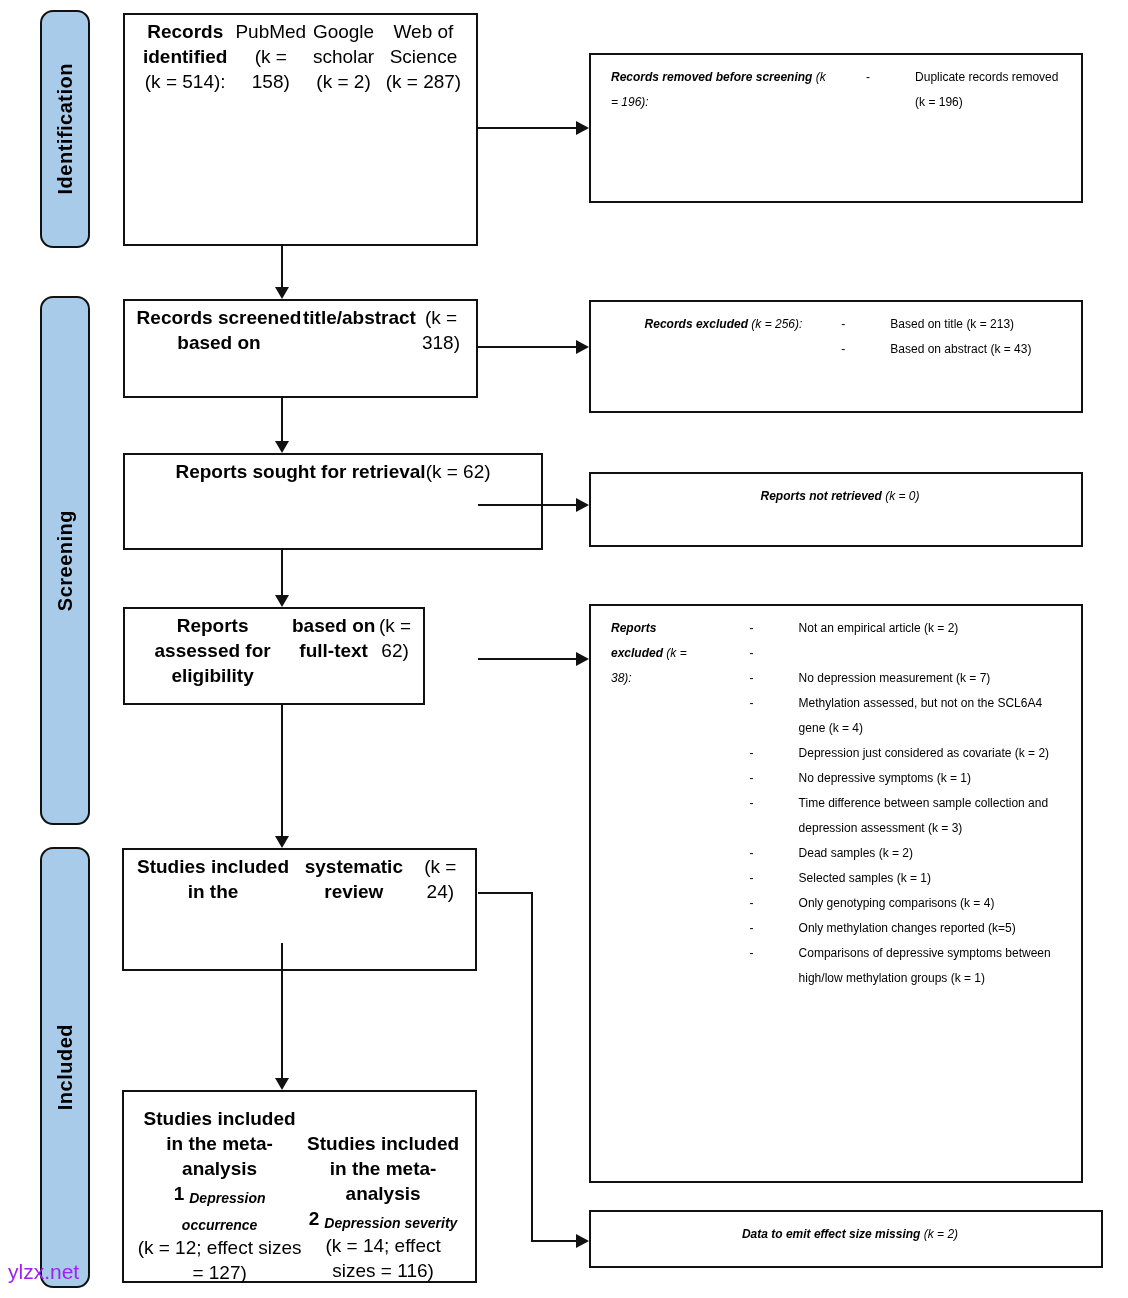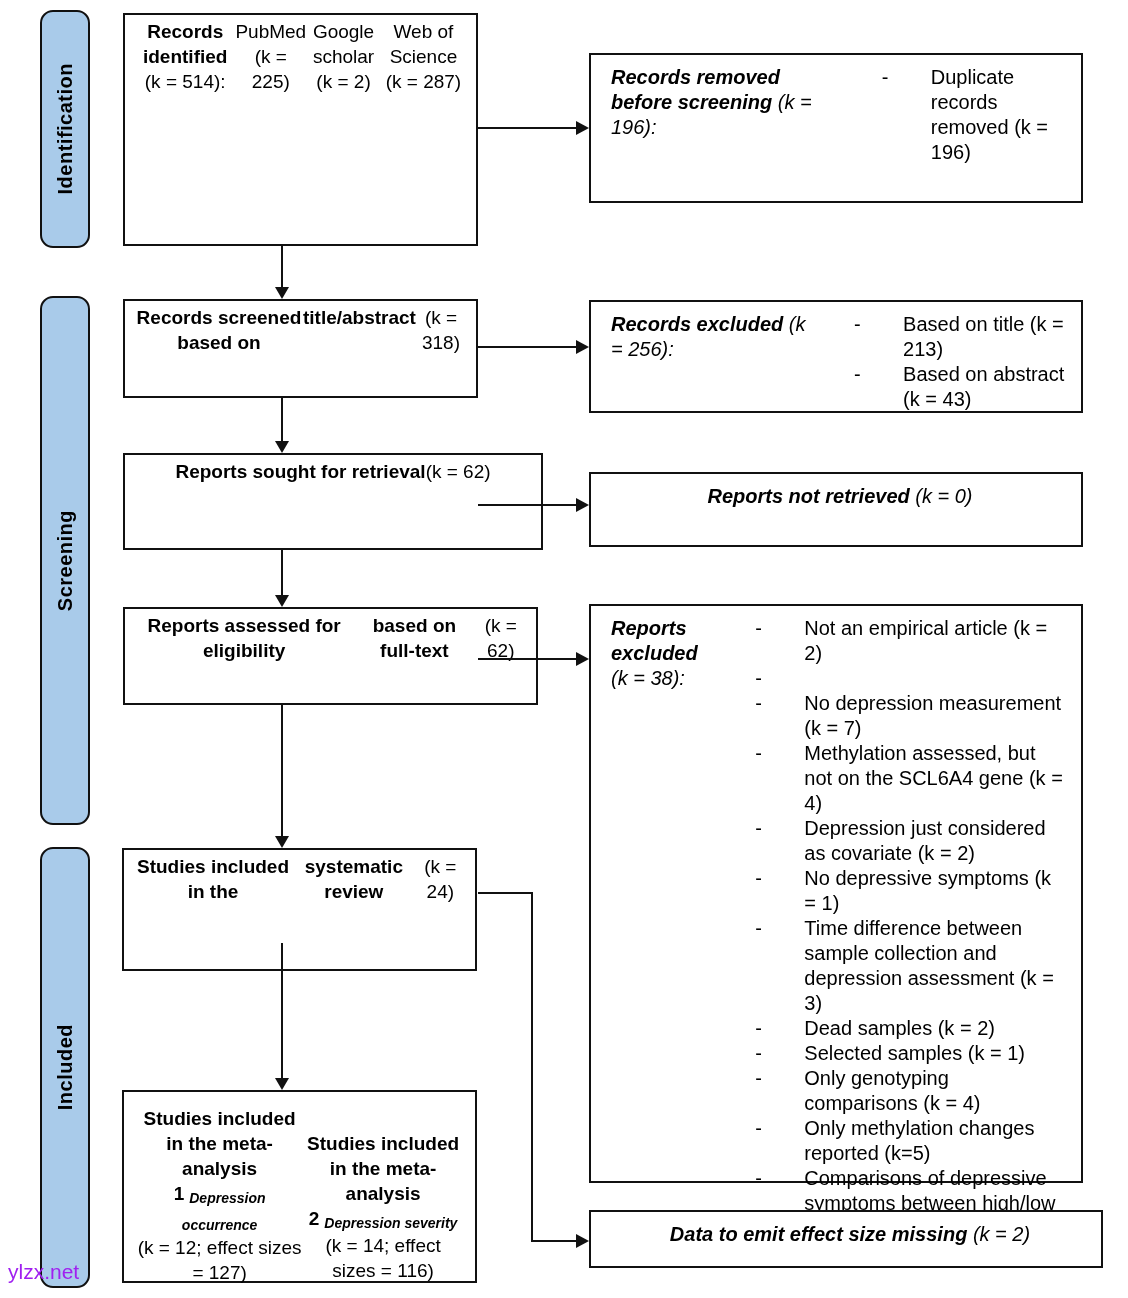"PubMed (k = 225)" div.lb-line { text: 225 -> 158 }
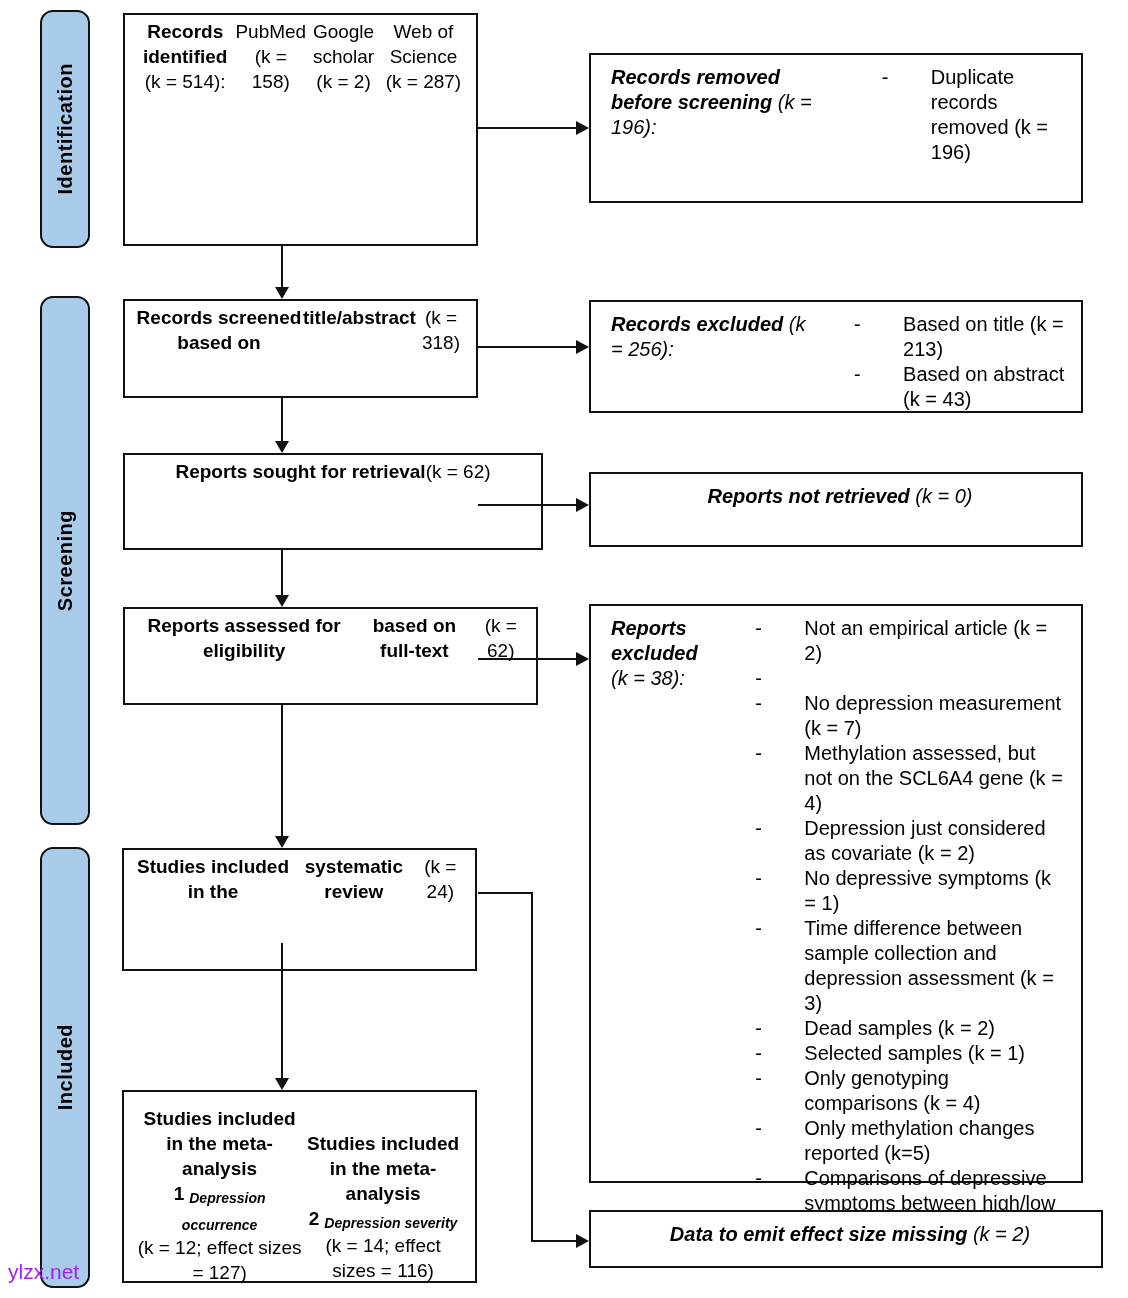"Records removed before screening (k" .rightbox { font-size: 20px -> 12px }
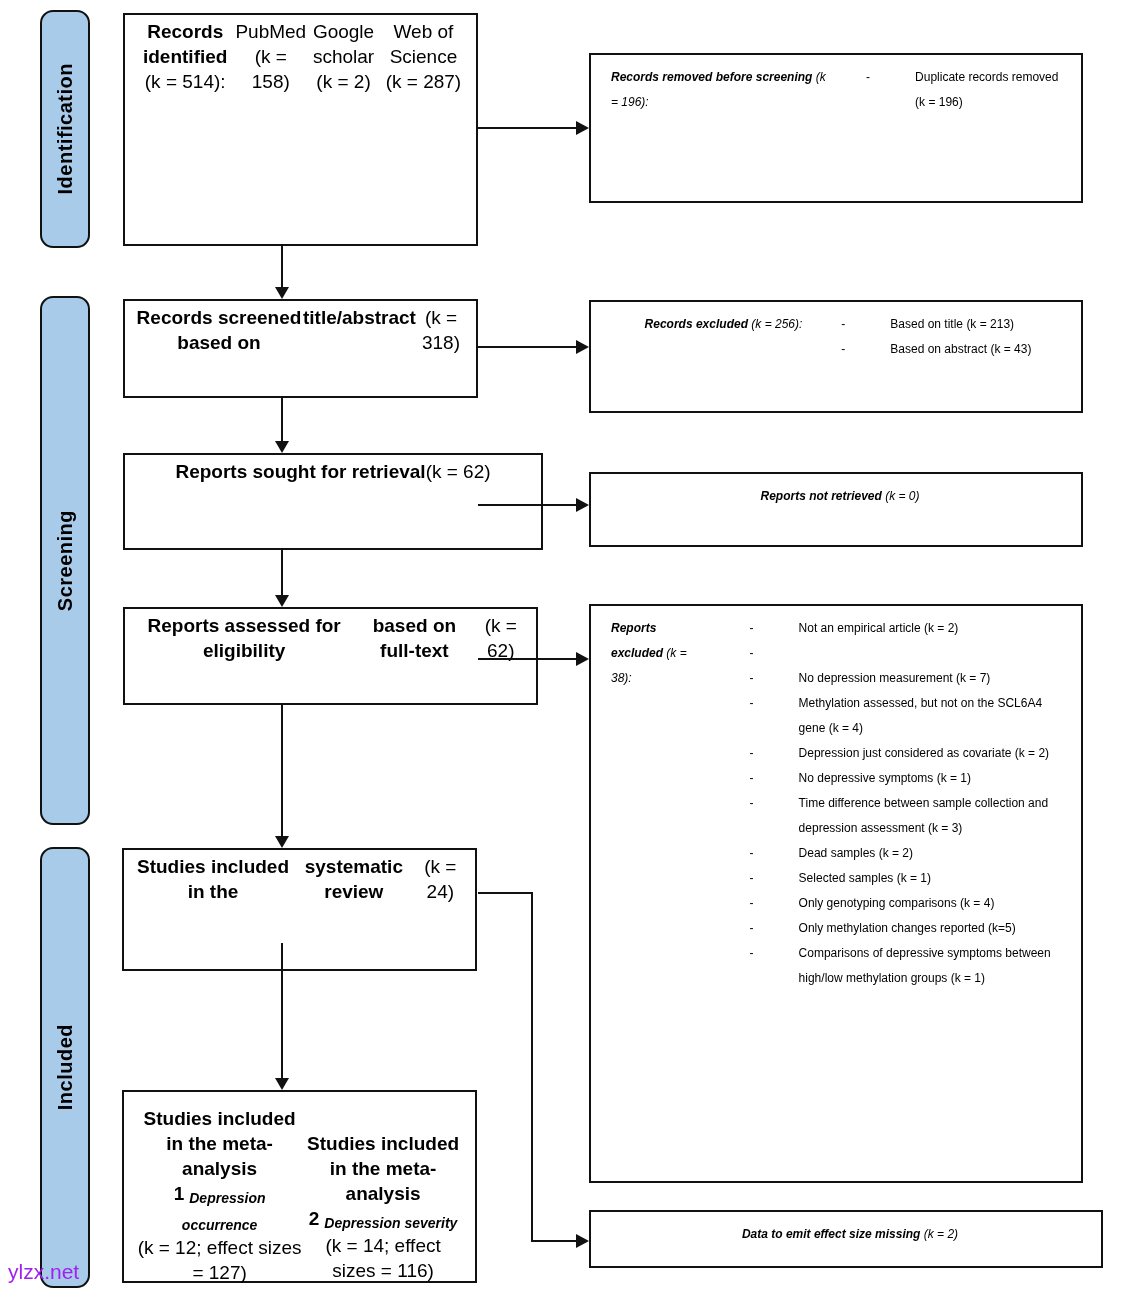"Reports assessed for eligibility" div.box { width: 415px -> 302px }
